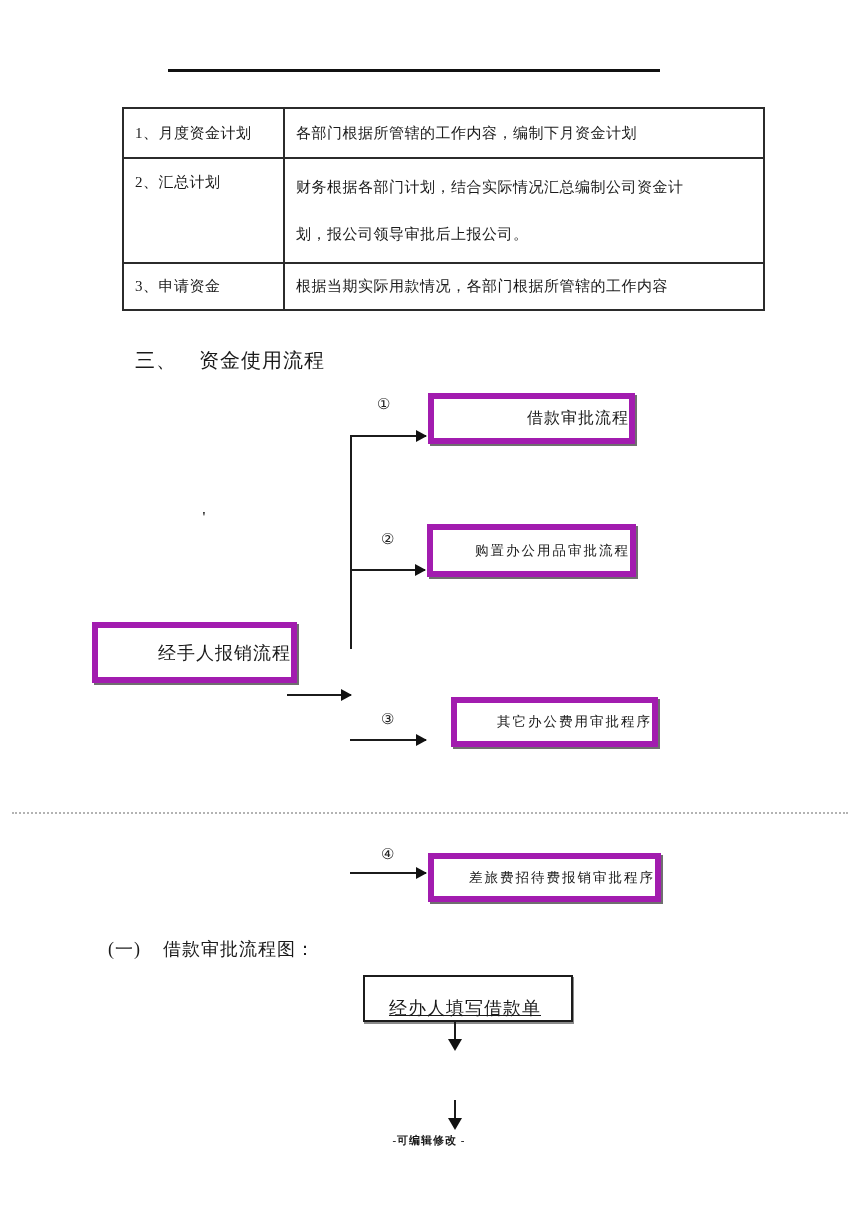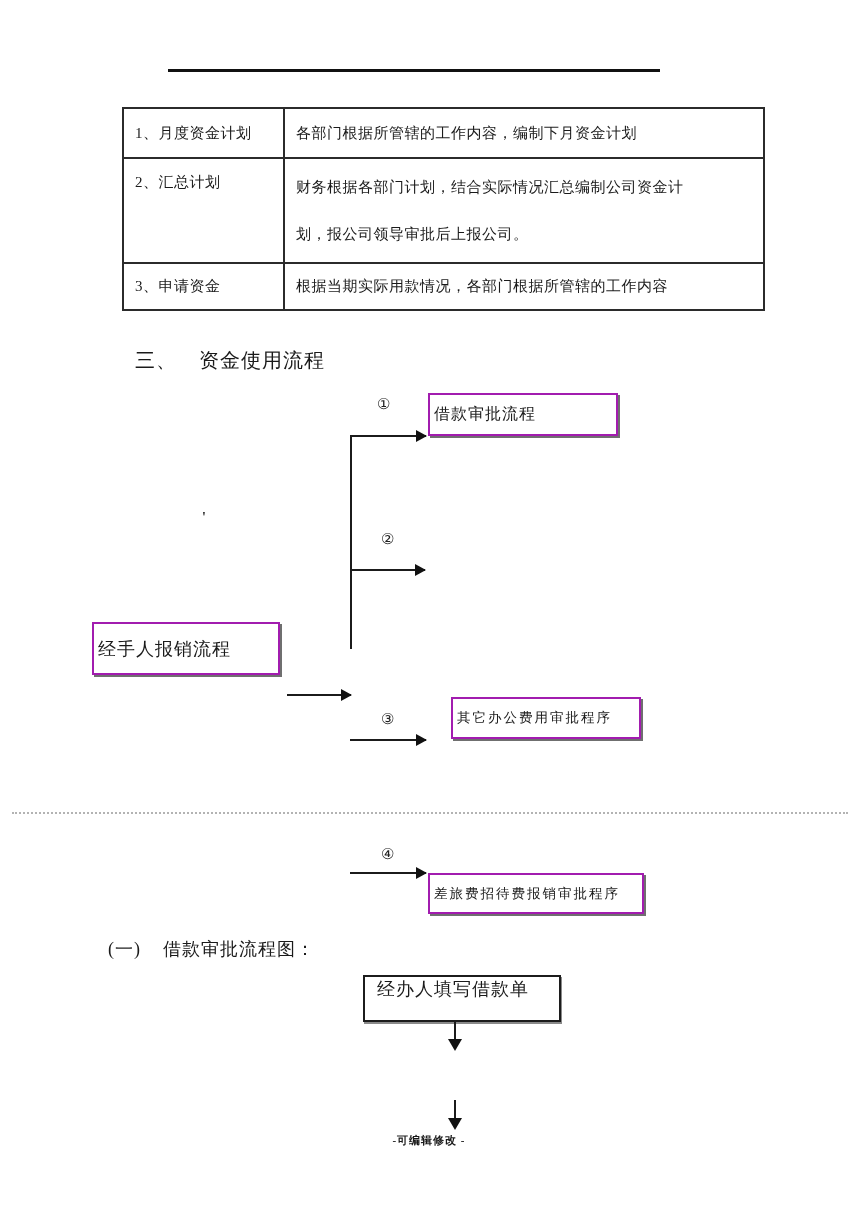"借款审批流程" .flowbox { border: 2px solid #a21caf -> 6px solid #a21caf; justify-content: none -> flex-end; padding-left: 4px -> 13px }
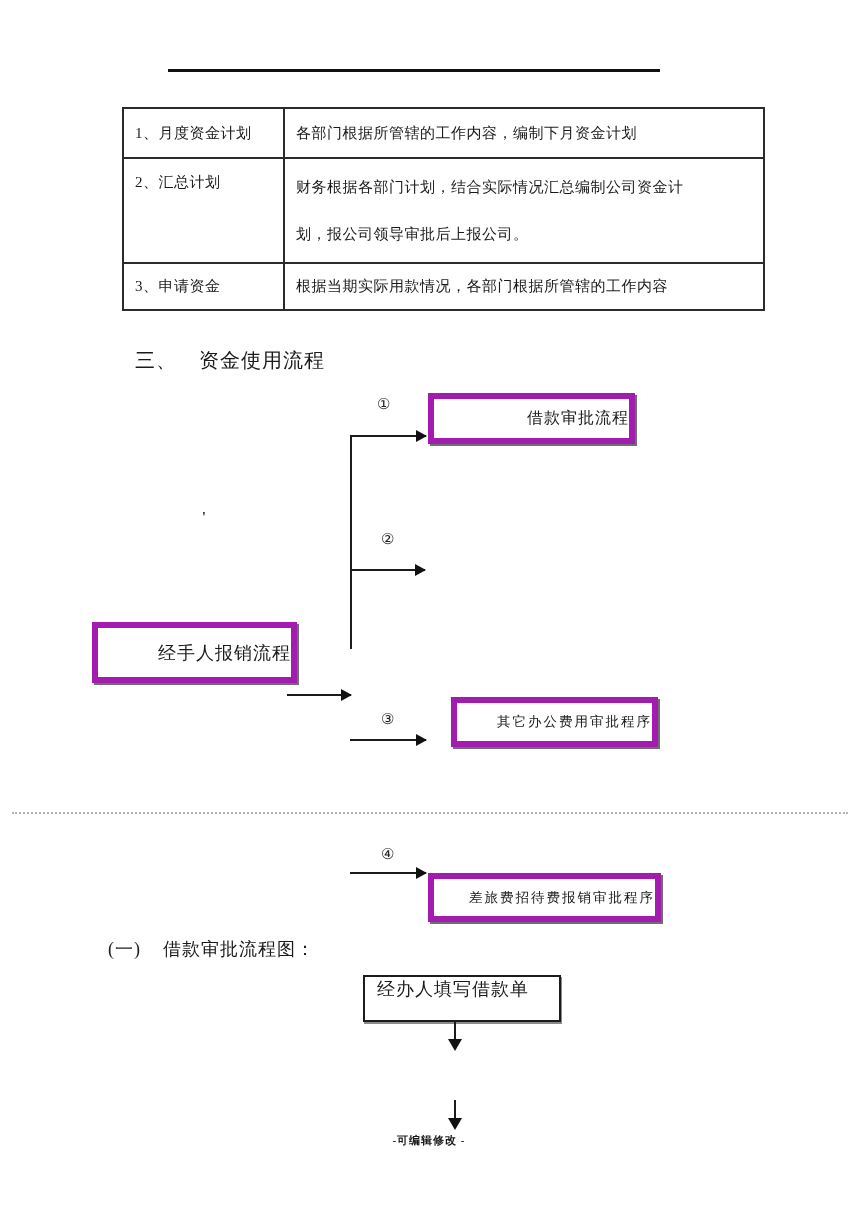"购置办公用品审批流程" div.abs { html: none -> <div> <span>购置办公用品审批流程</span> </div> }
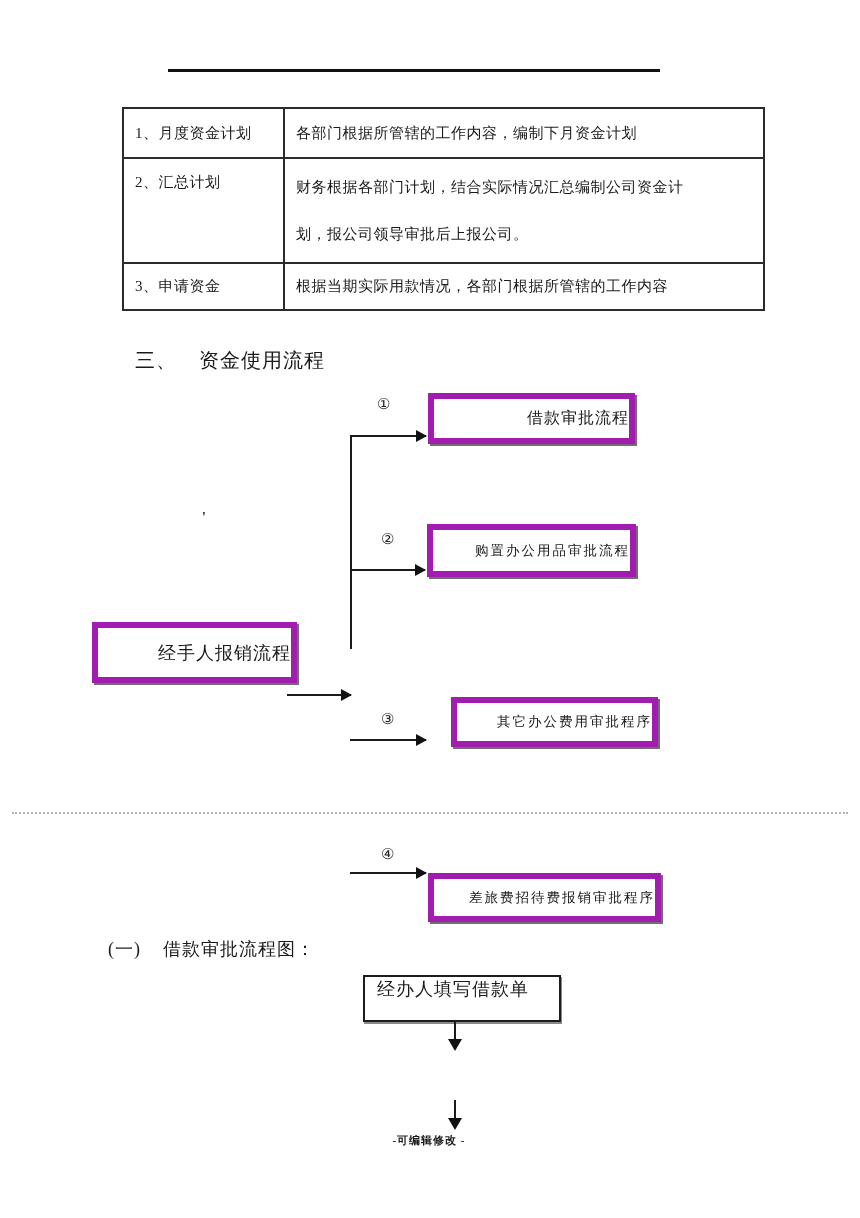"差旅费招待费报销审批程序" div.abs { top: 873px -> 853px }
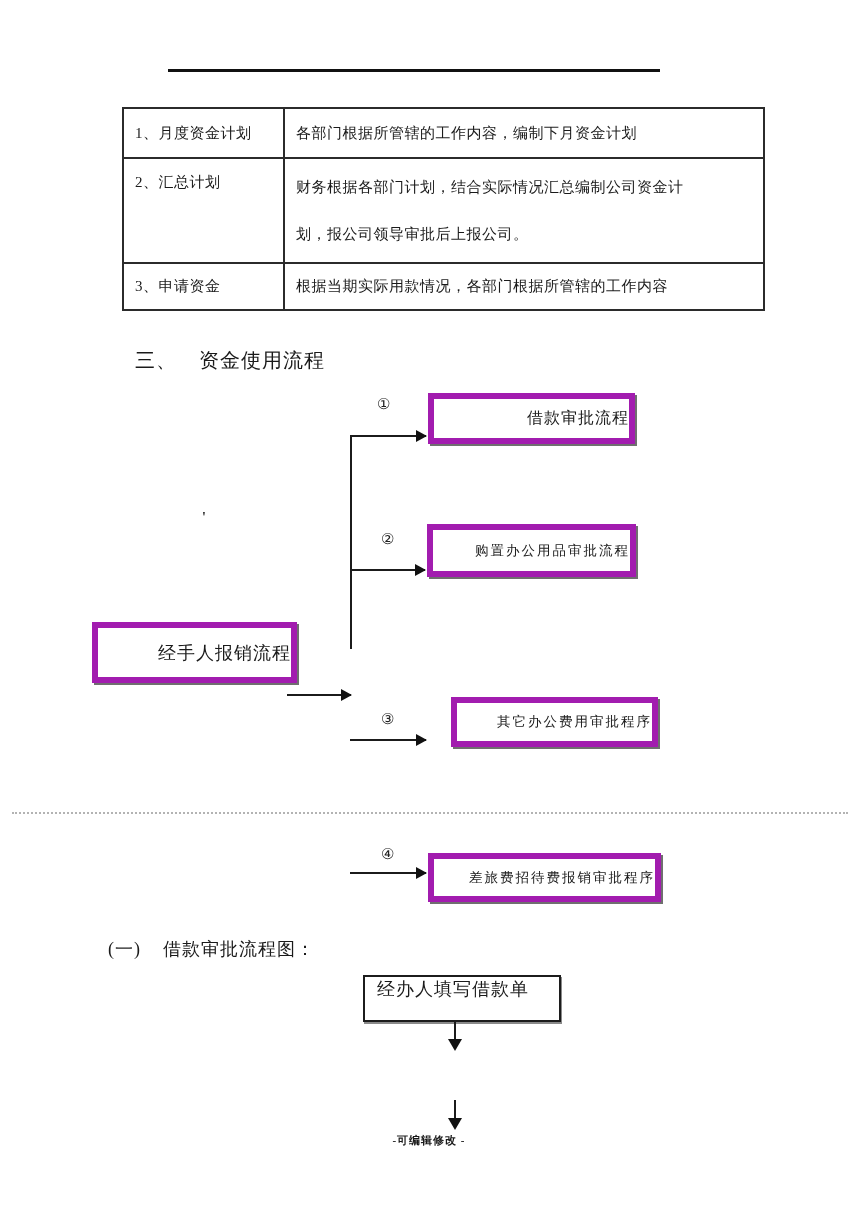"经办人填写借款单" .stepbox { align-items: flex-start -> flex-end; padding-left: 12px -> 24px; text-decoration: none -> underline }
